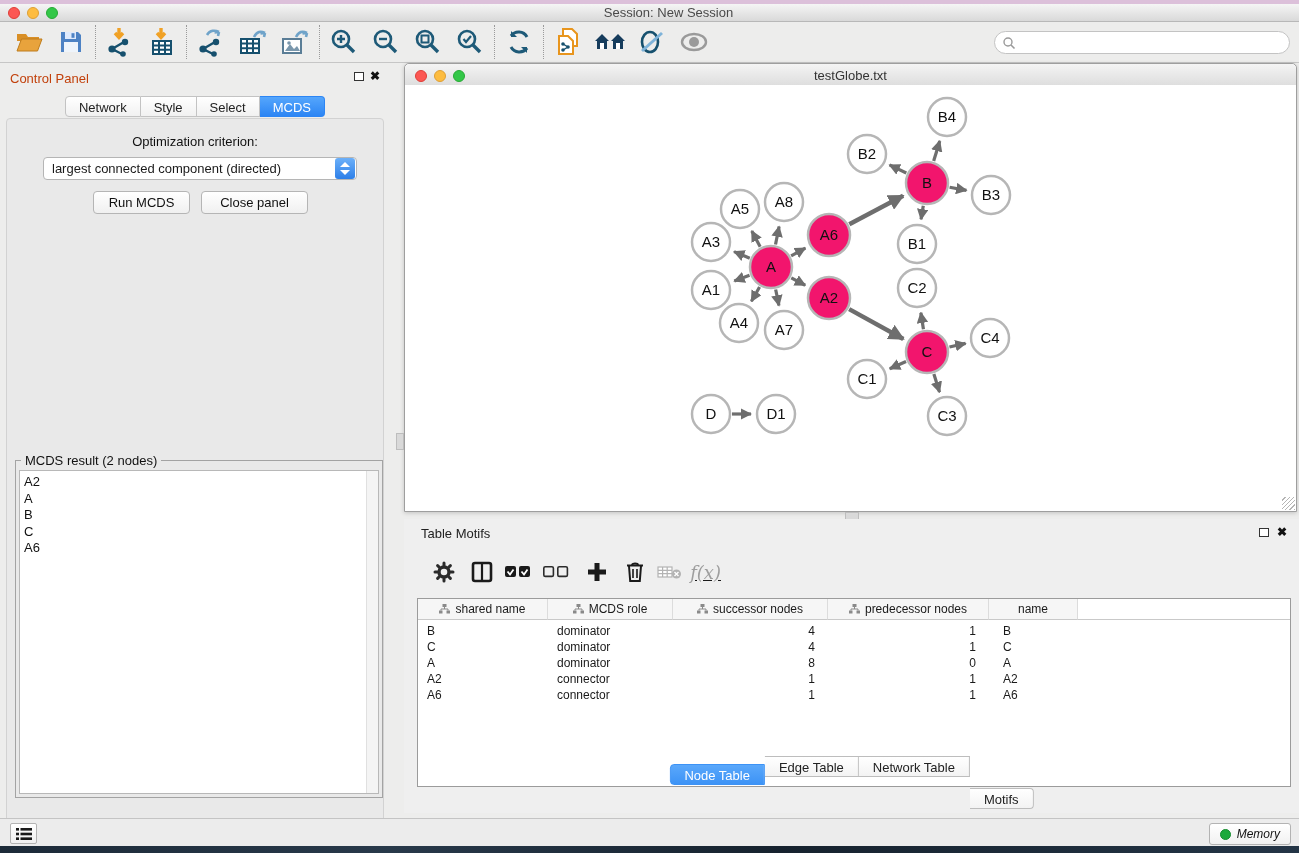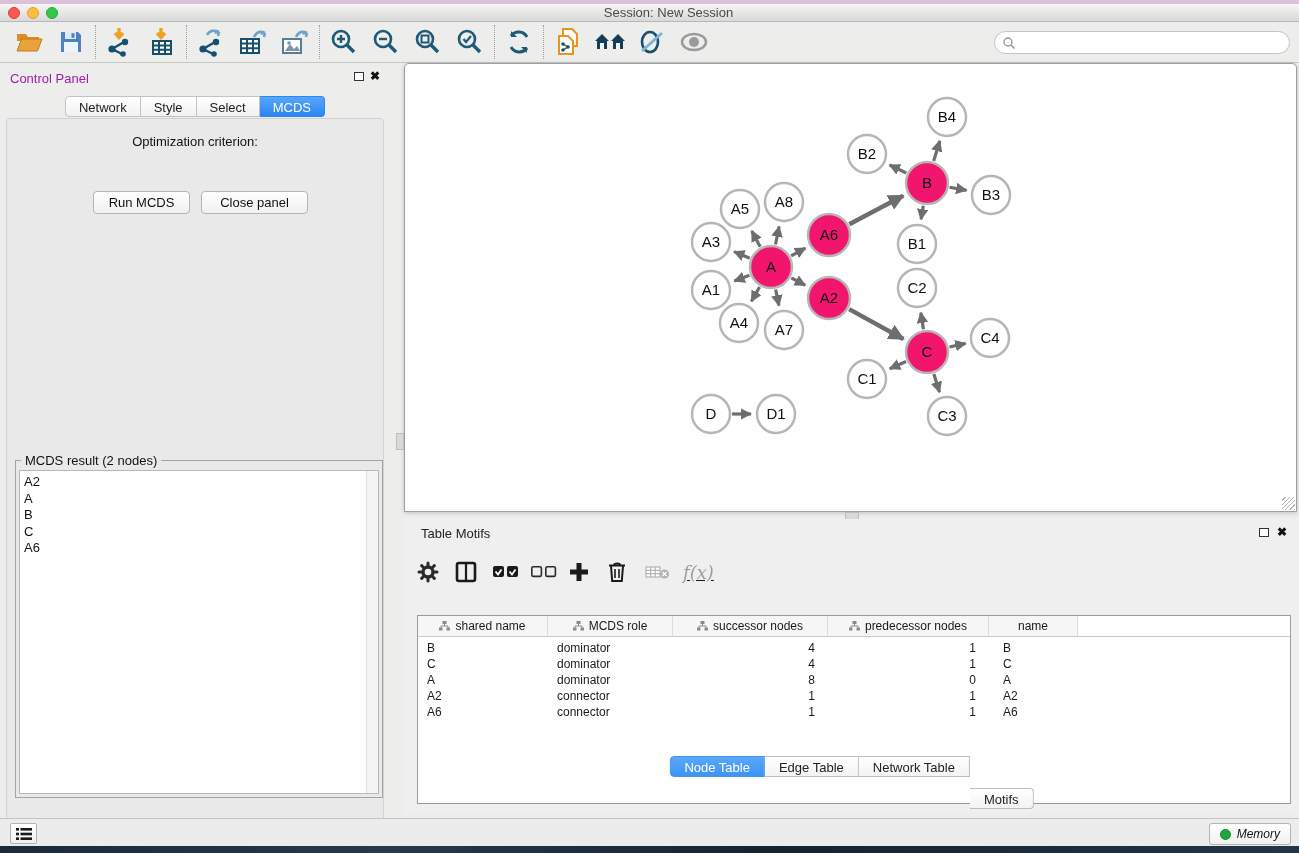"Control Panel" .cp-header { color: #a21caf -> #c2410c }
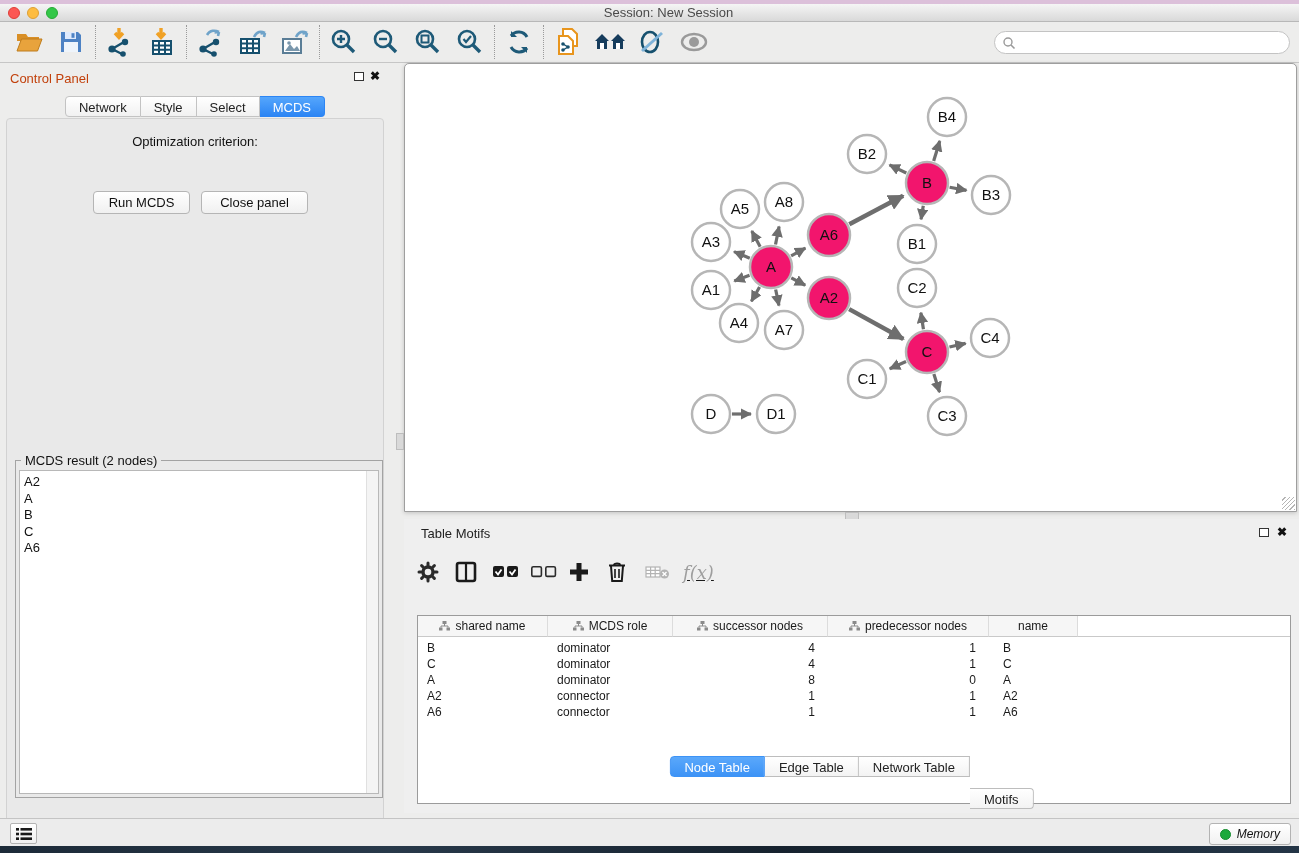"testGlobe.txt" div.net-titlebar { html: none -> <div> <div> <div></div> <div></div> <div></div> </div> <div>testGlobe.txt</div> </div> }
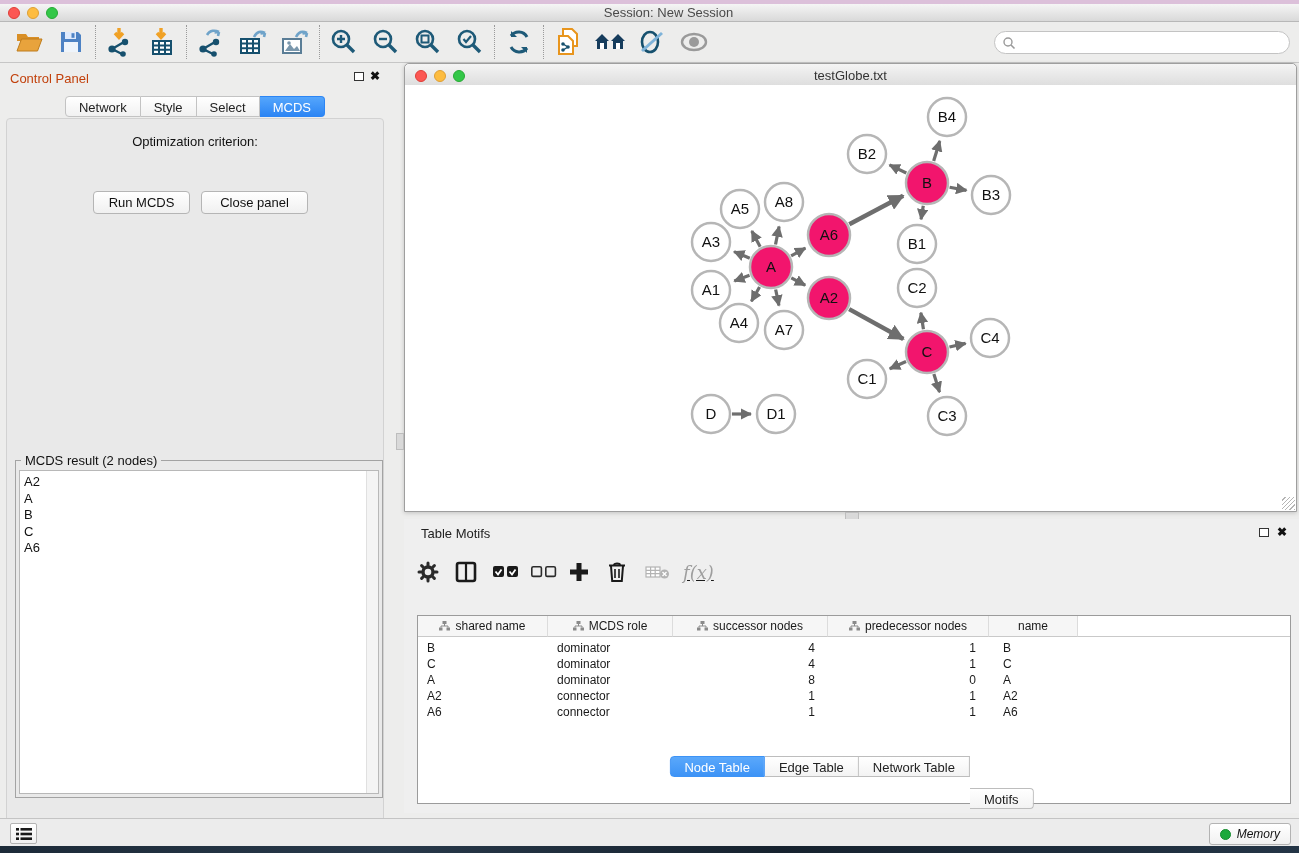"largest connected component (directed)" div.dropdown { html: none -> <div> <span>largest connected component (directed)</span> <span> <span></span> <span></span> </span> </div> }
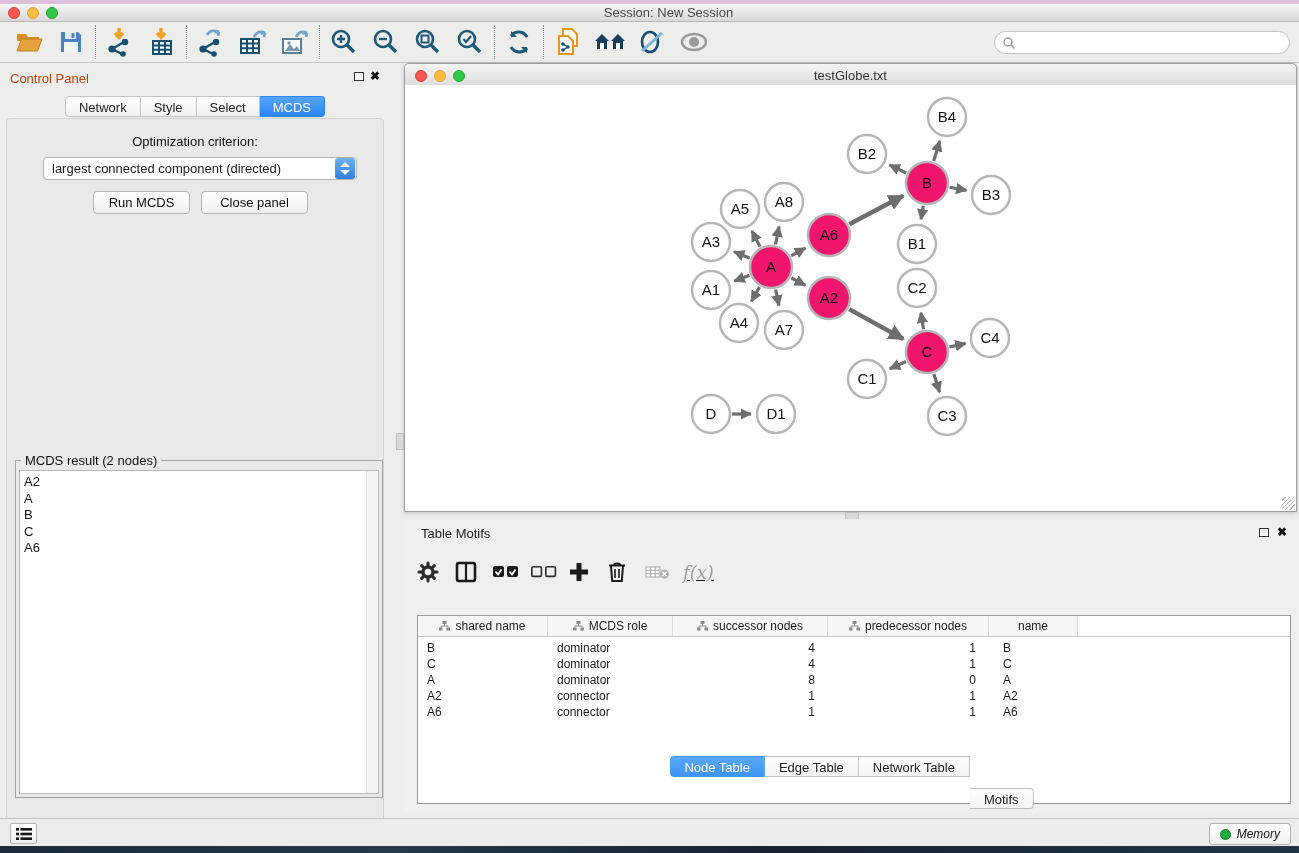"f(x)" .tpi { justify-content: flex-start -> flex-end }
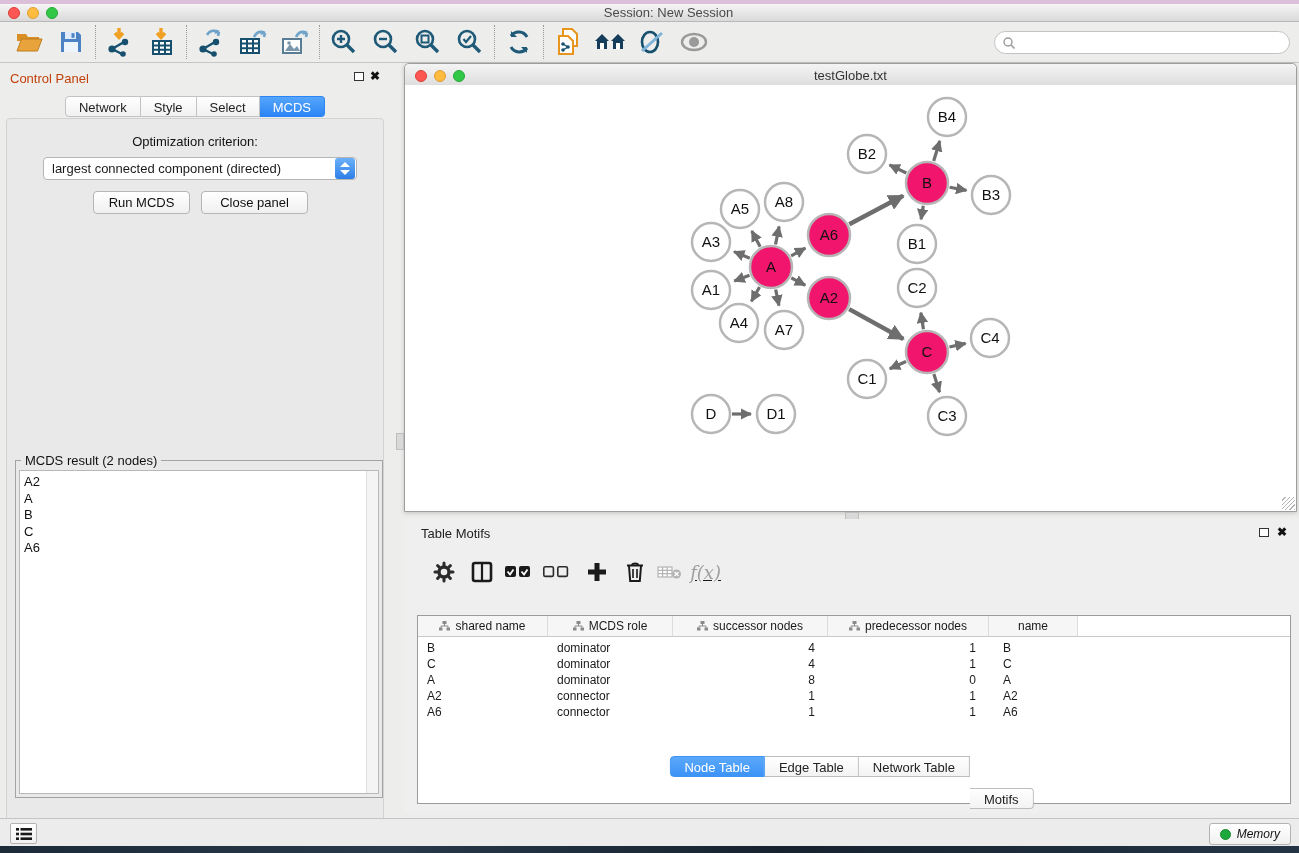"shared name" .tbl { top: 96px -> 79px }
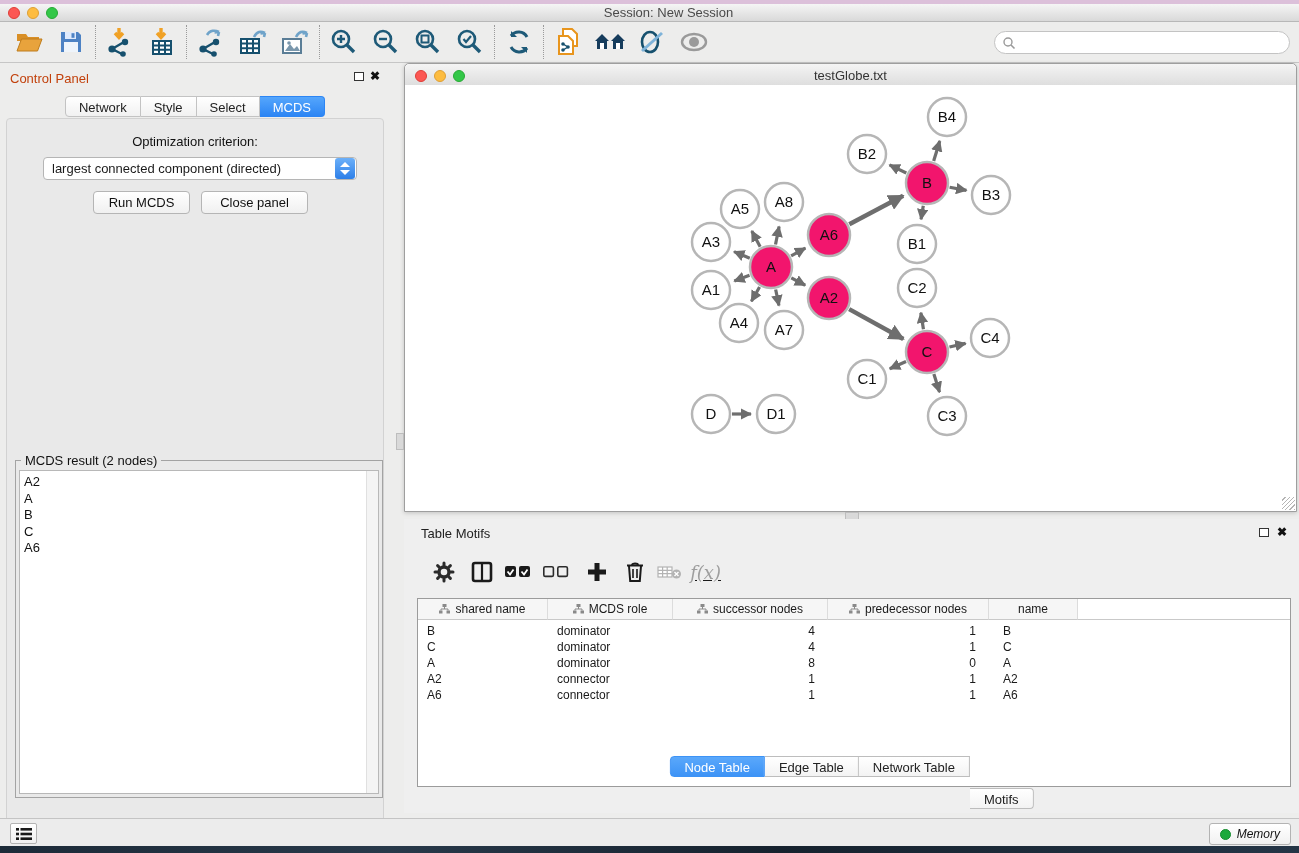"Node Table" .btab:first-child { margin-top: none -> 8px }
